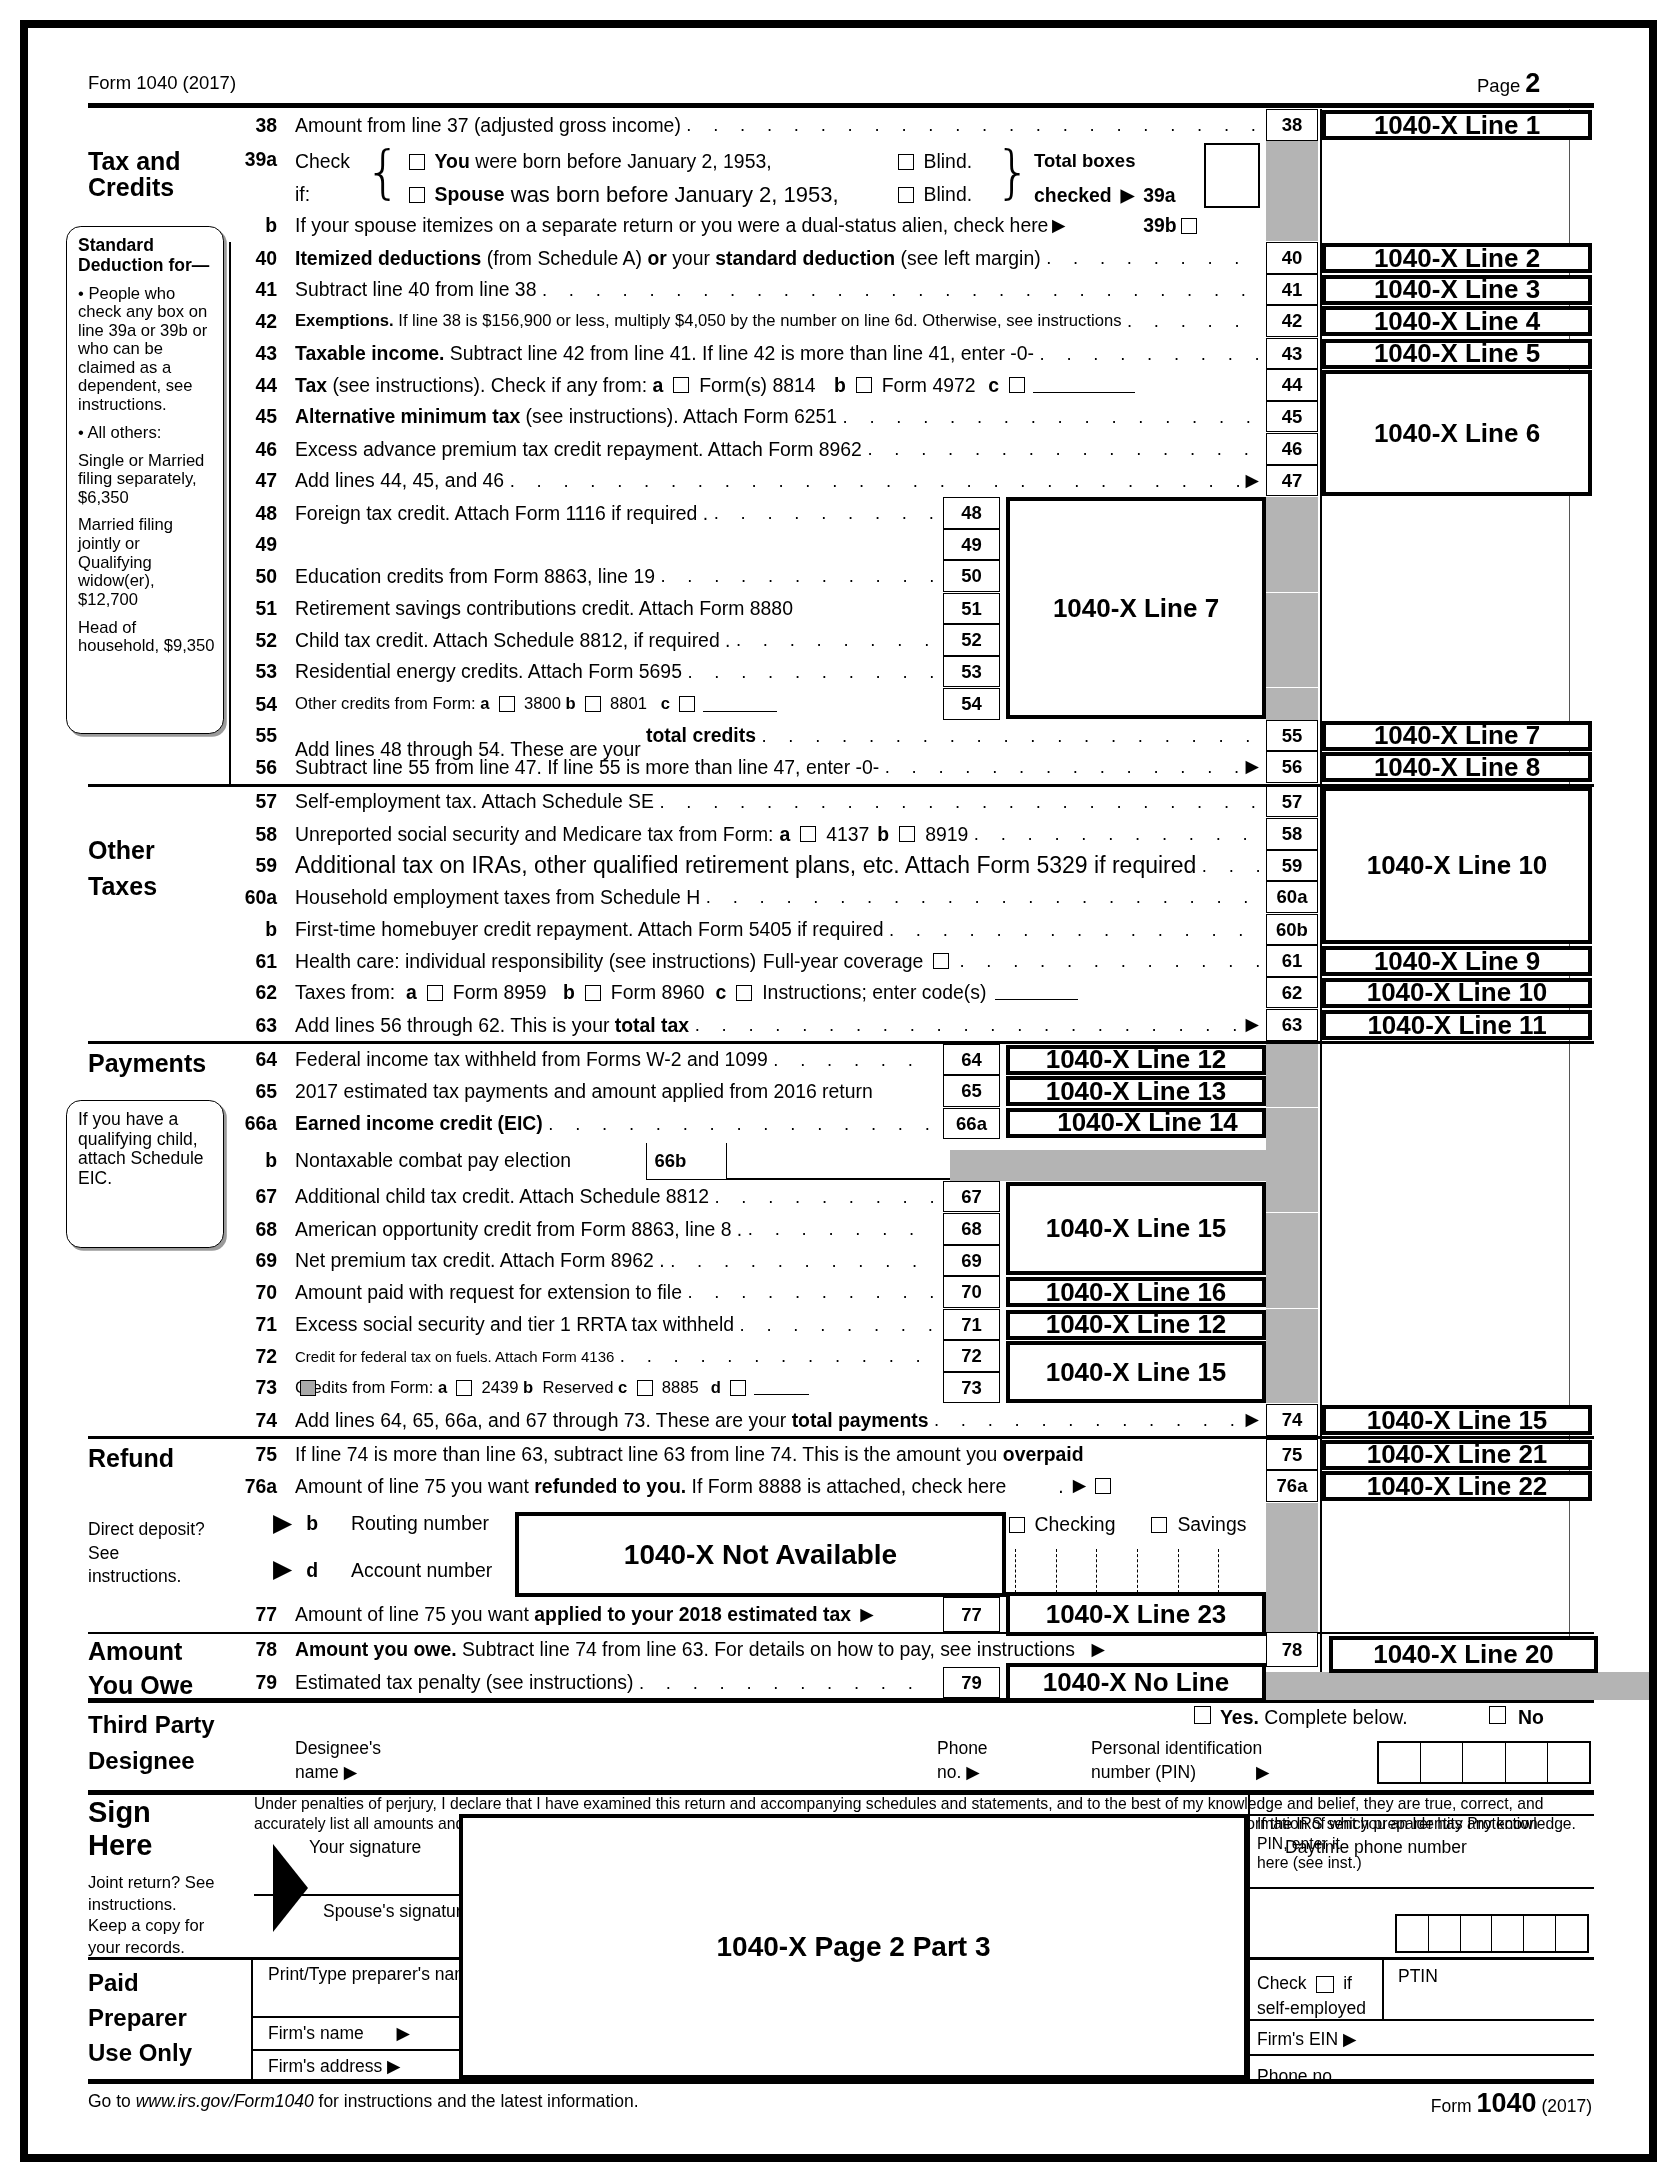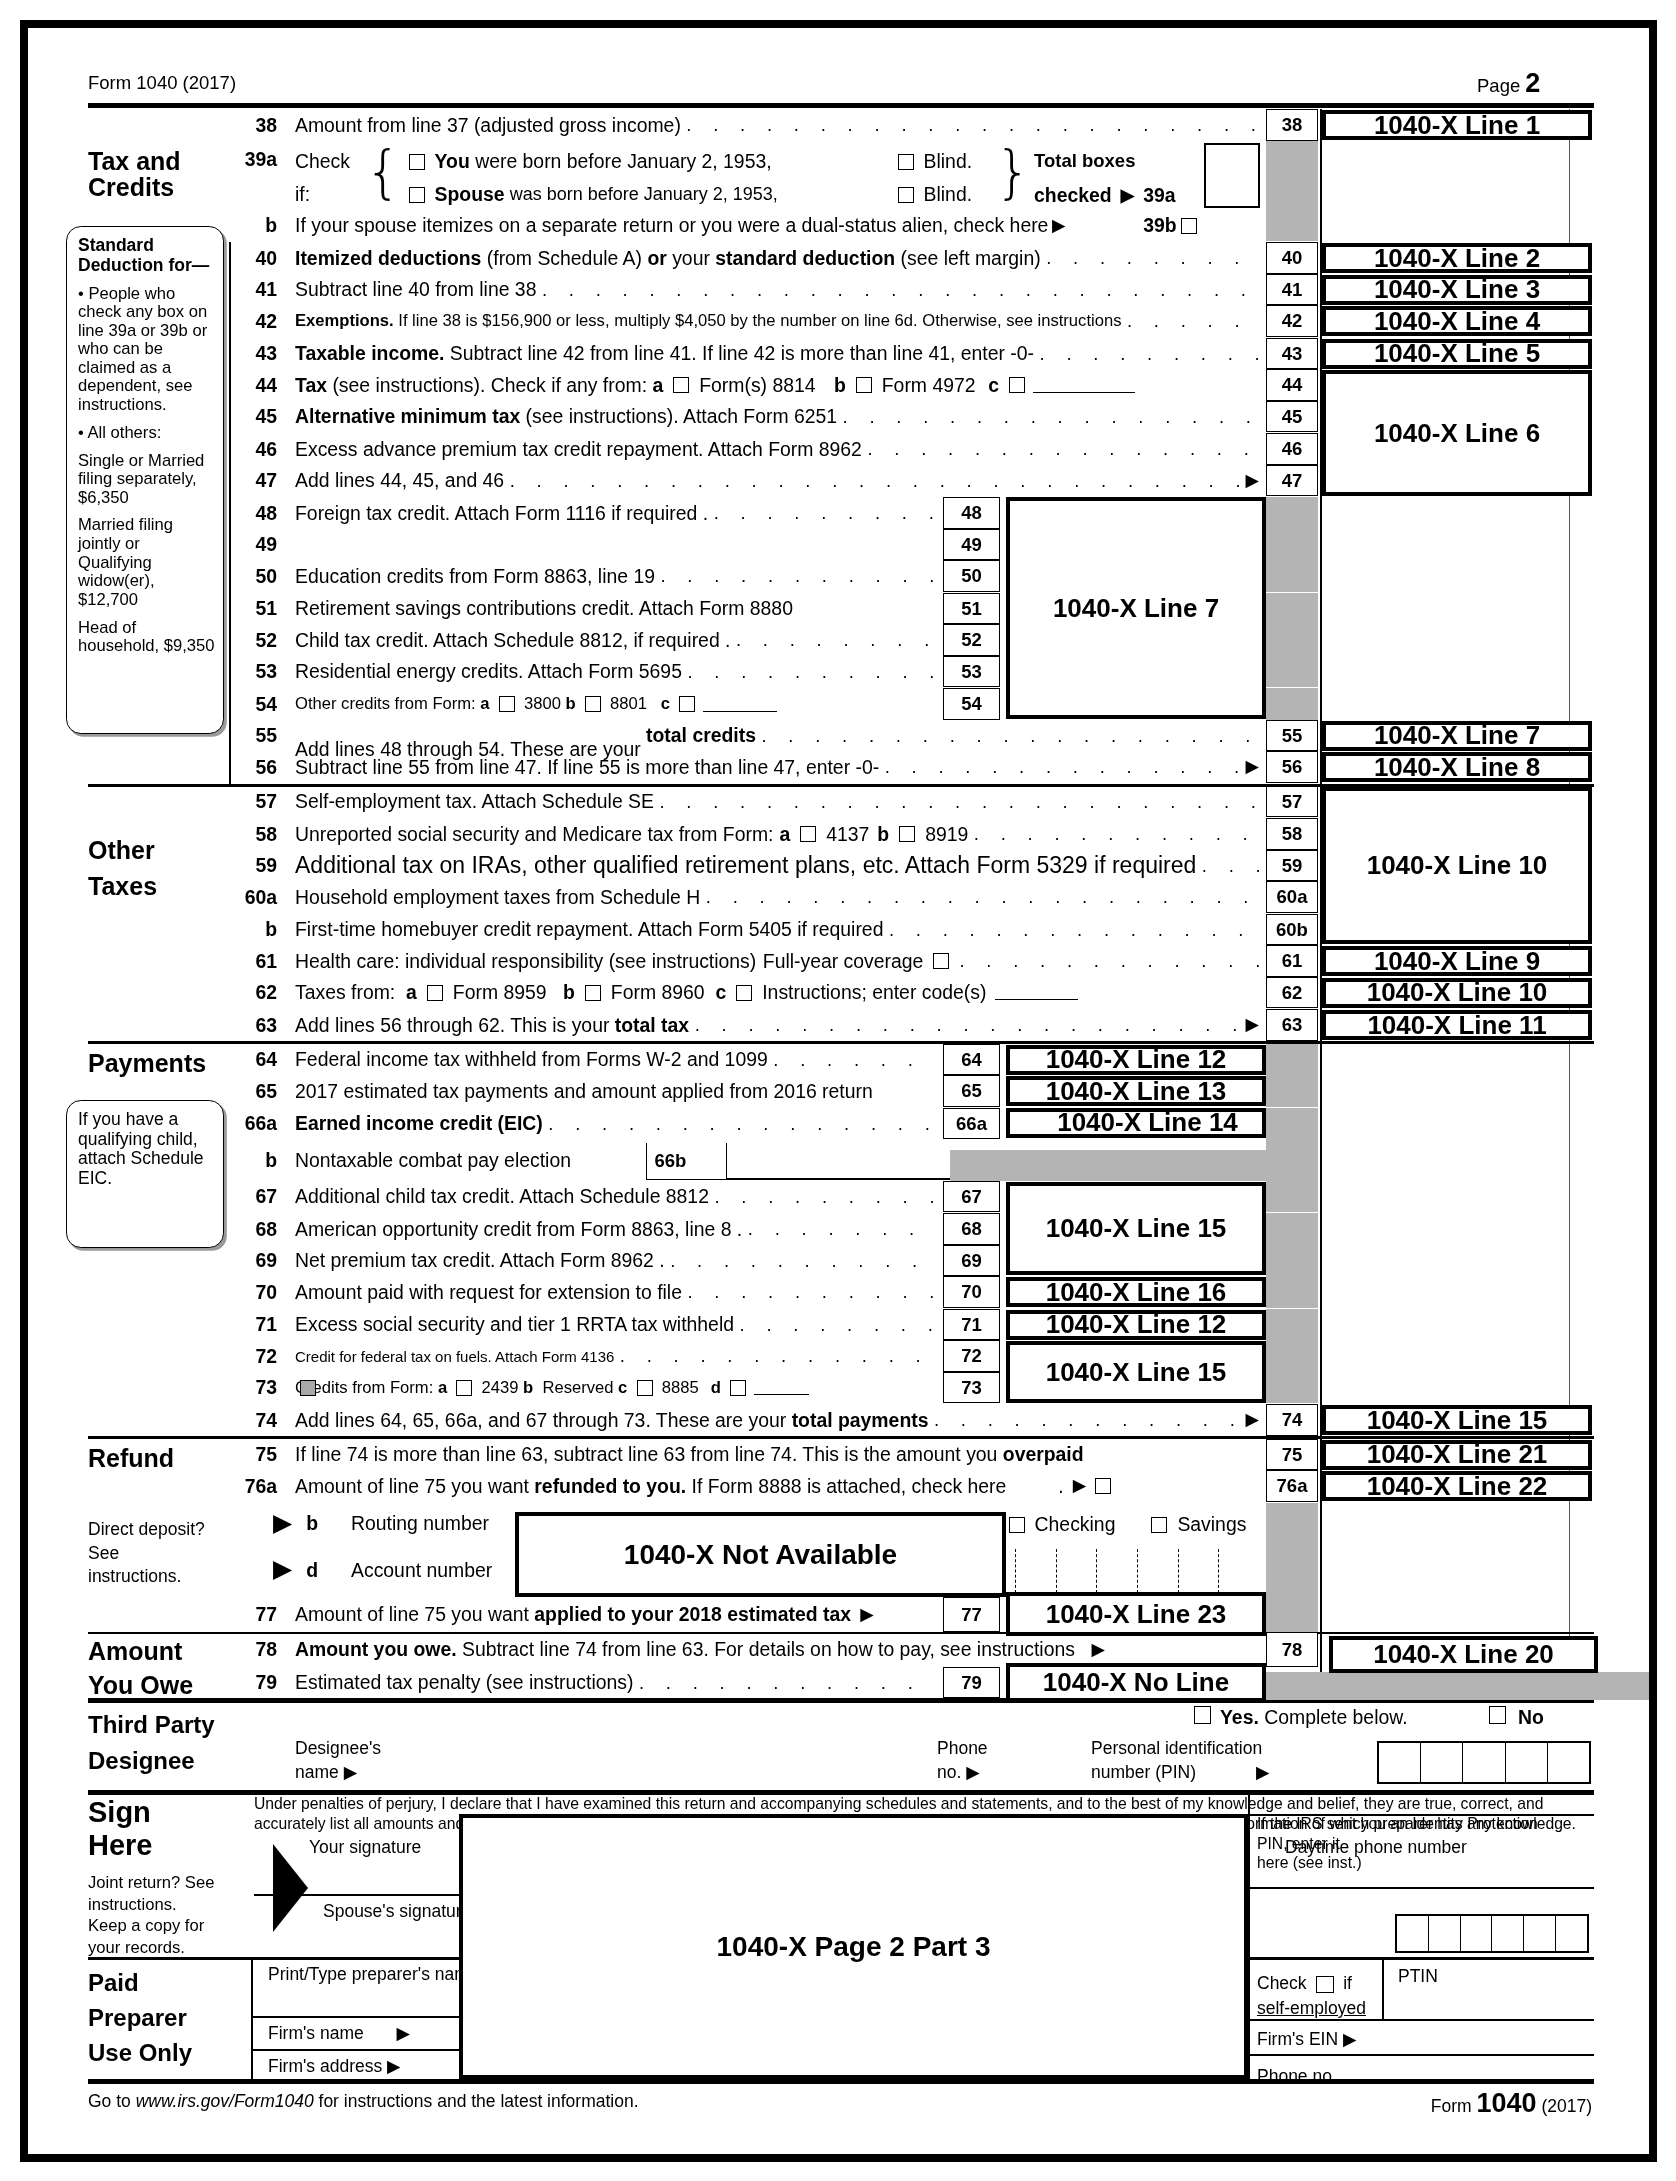"was born before January 2," span { font-size: 18px -> 22px }
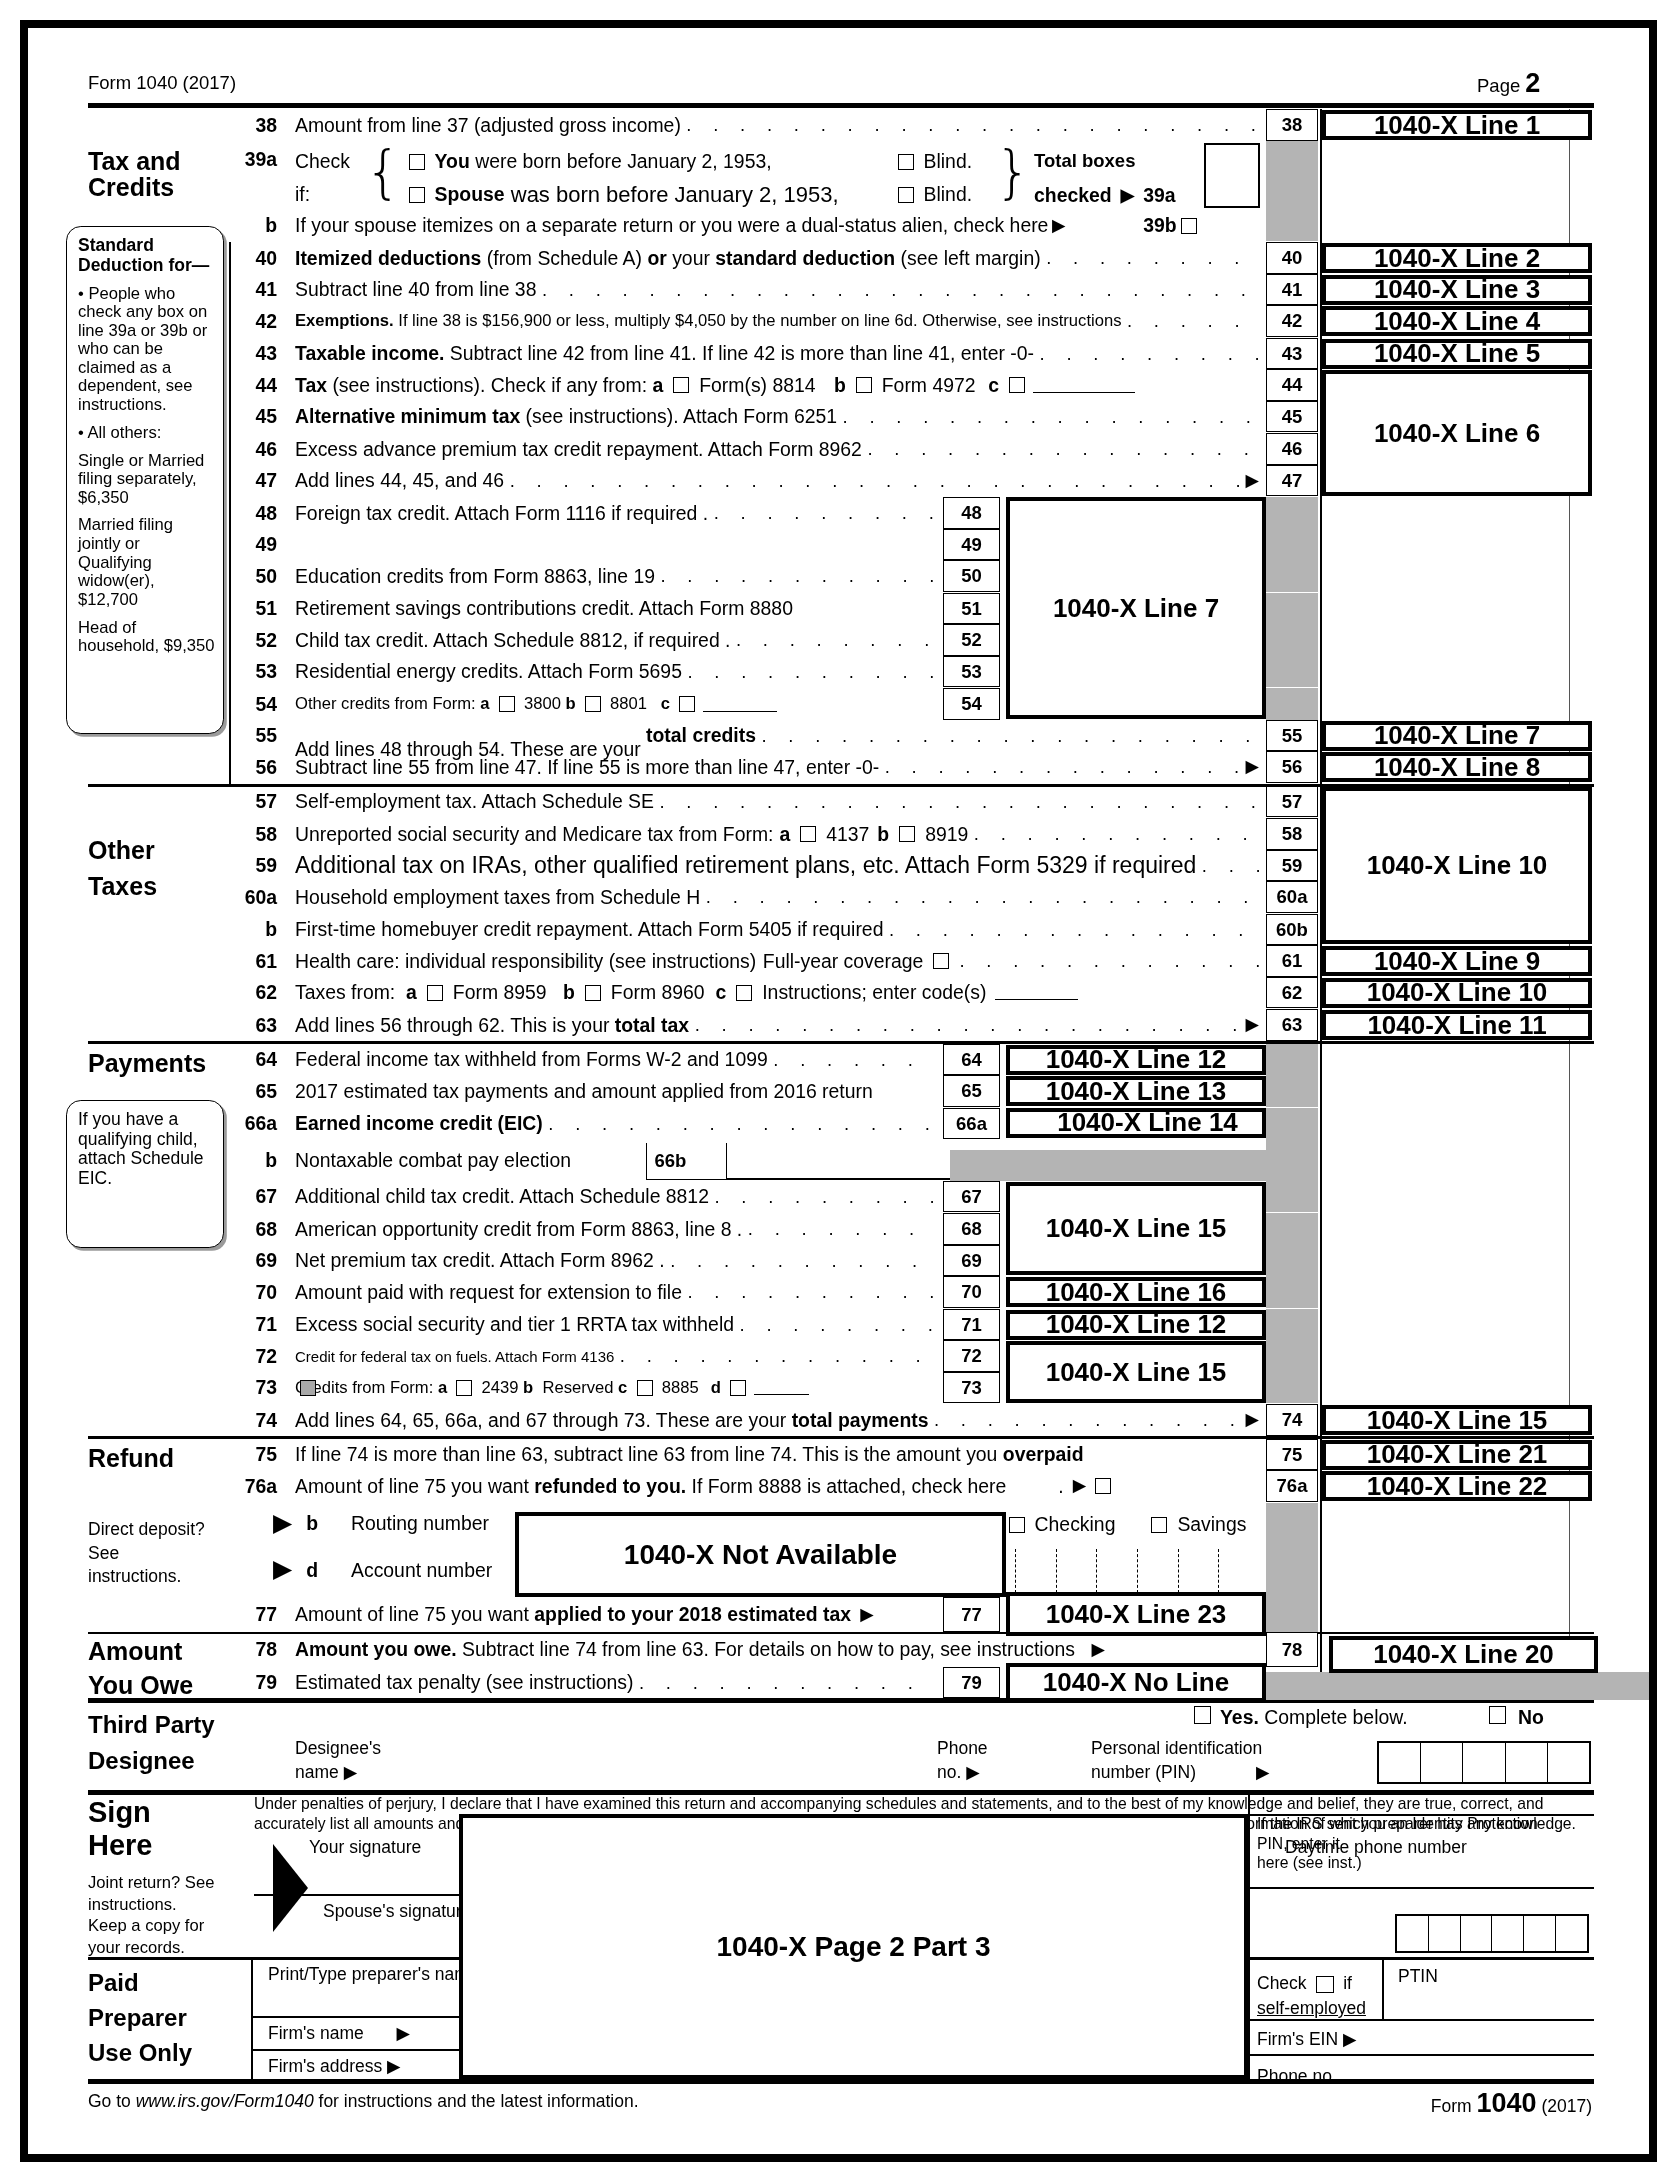"self-employed" div.abs { text-decoration: underline -> none }
